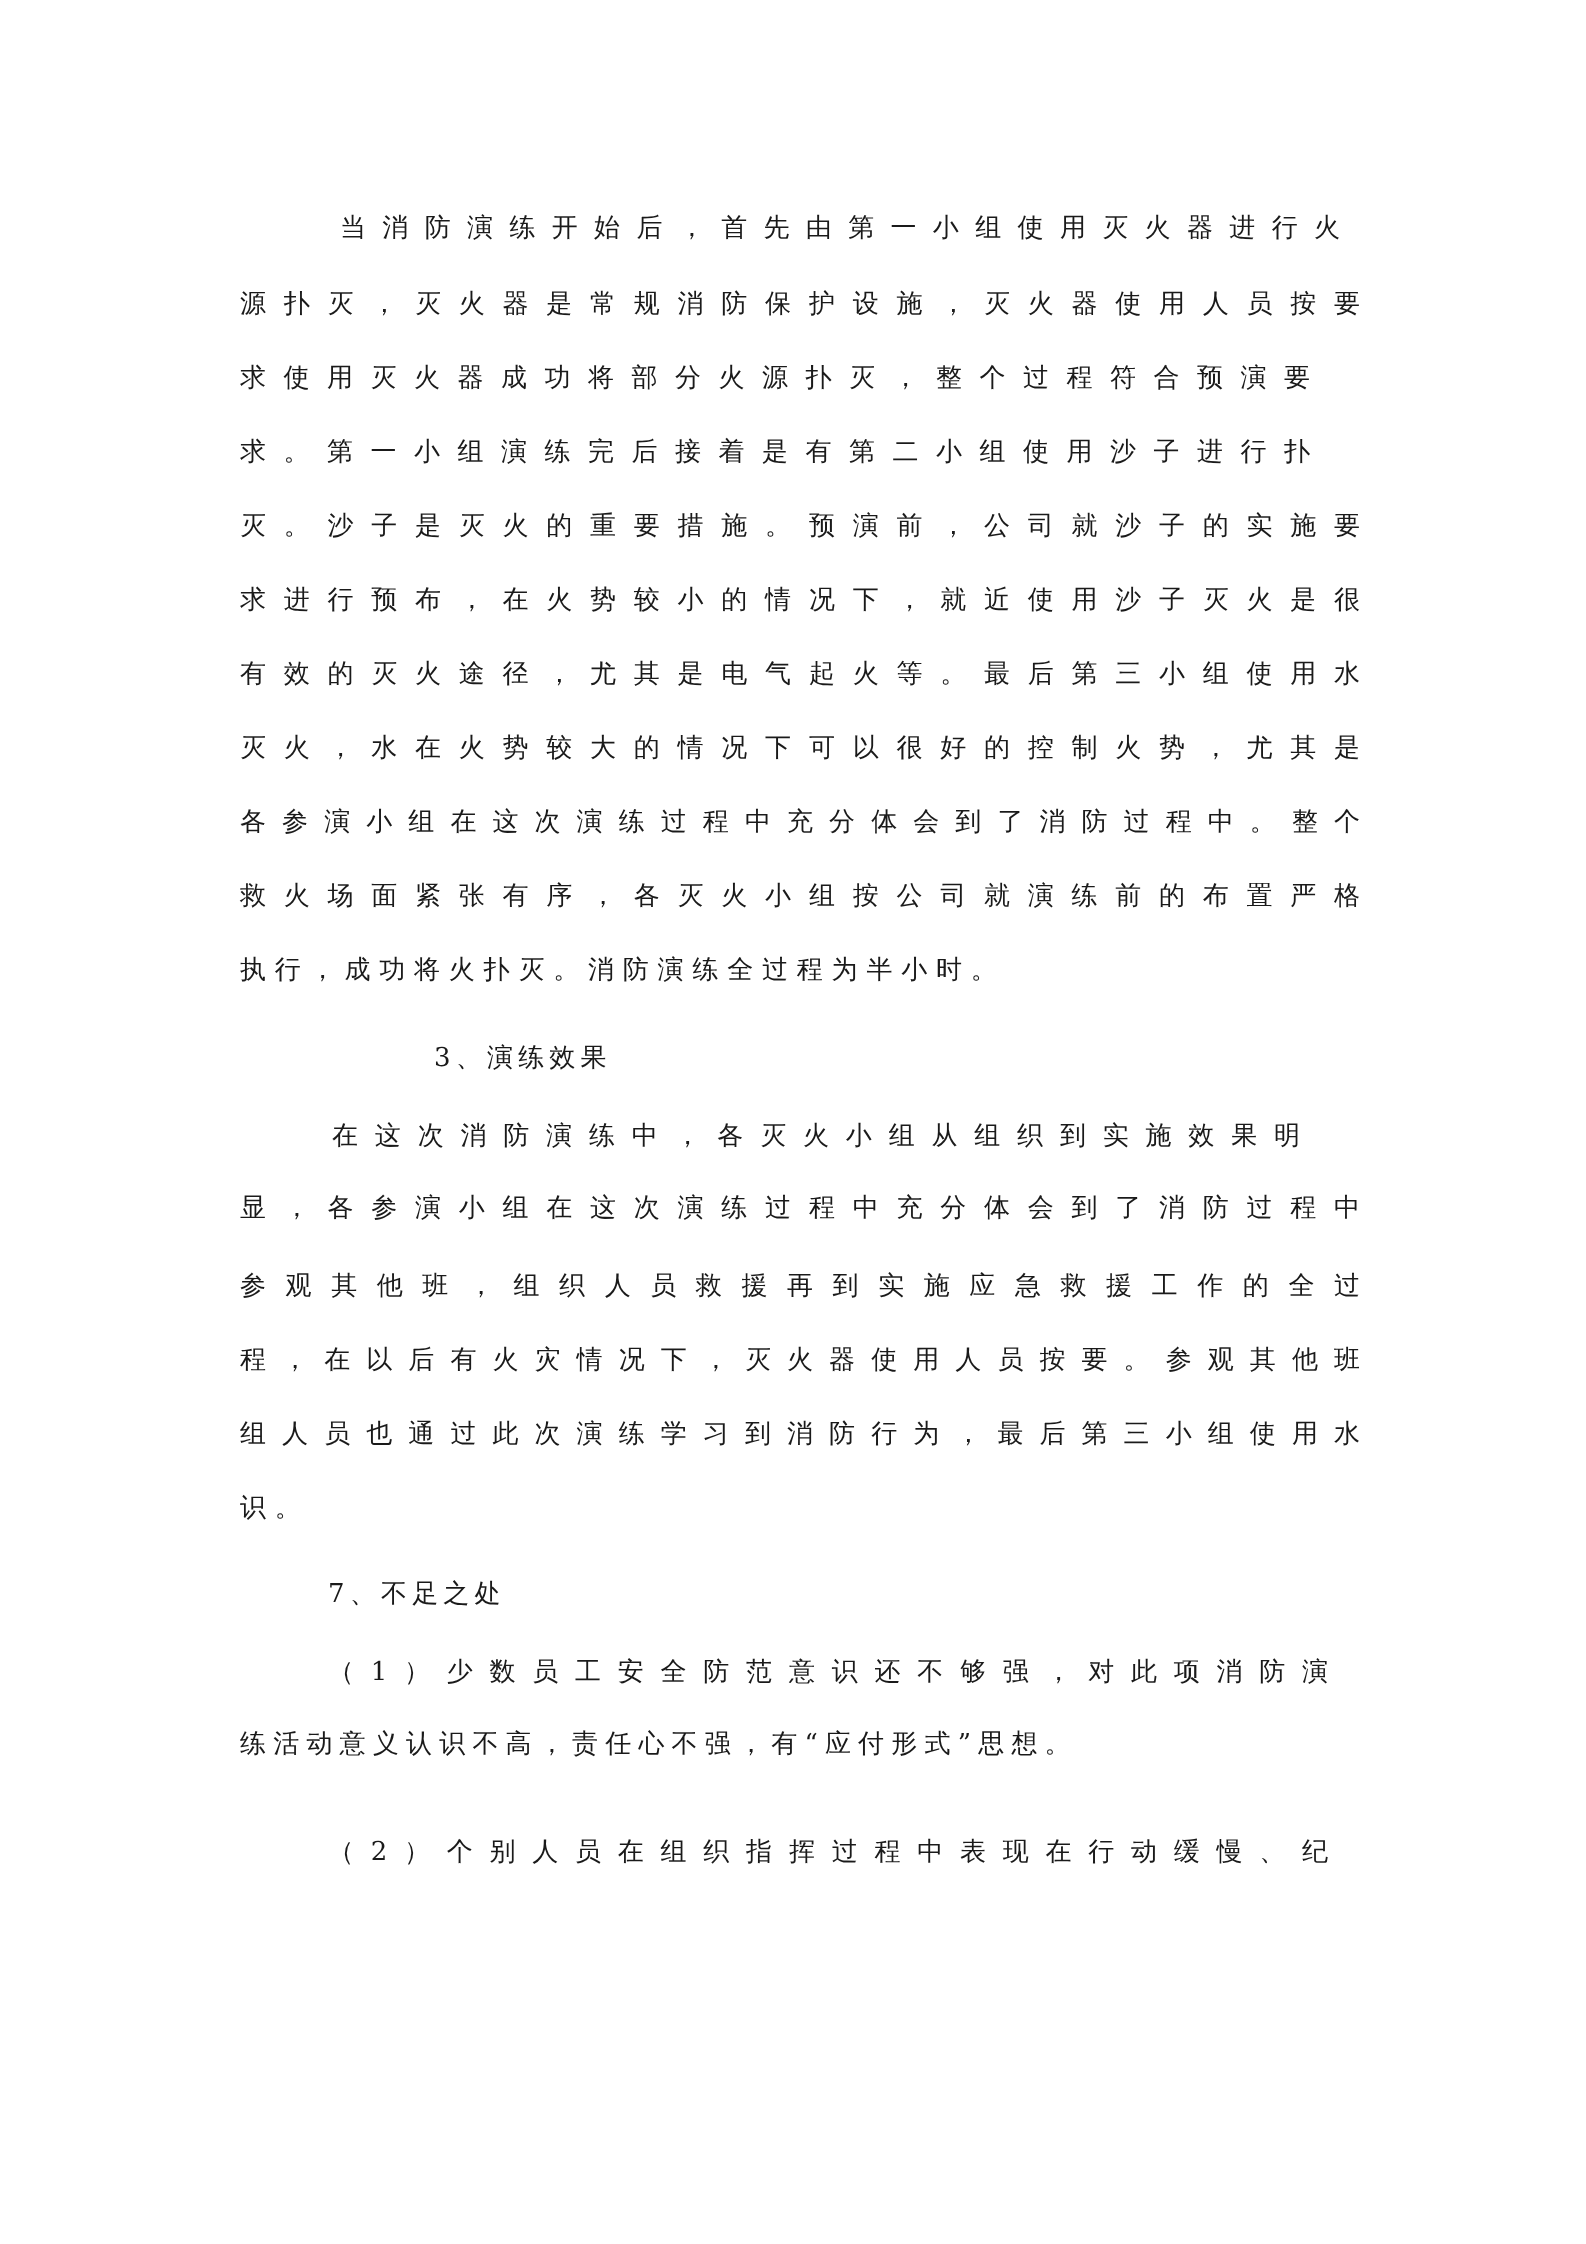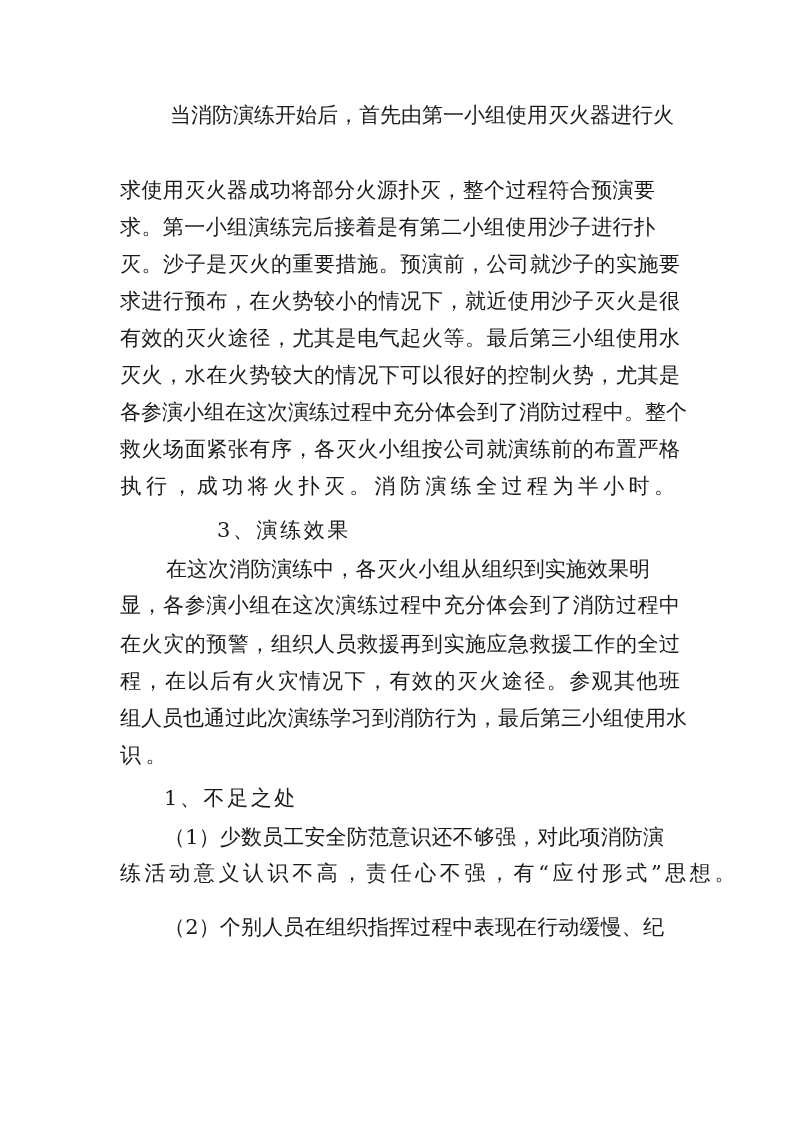"当消防演练开始后，首先由第一小组使用灭火器进行火" .line { font-size: 21px -> 13px }
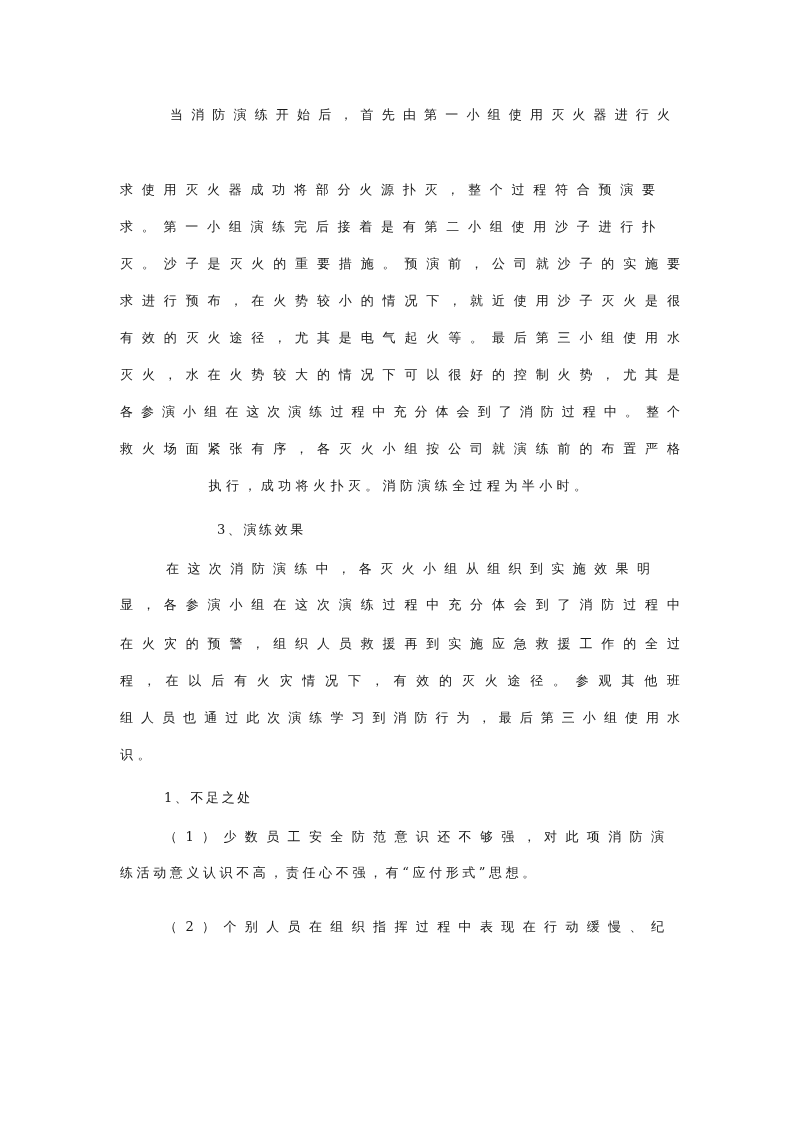"源扑灭，灭火器是常规消防保护设施，灭火器使用人员按要" div.line { html: none -> <div>源扑灭，灭火器是常规消防保护设施，灭火器使用人员按要</div> }
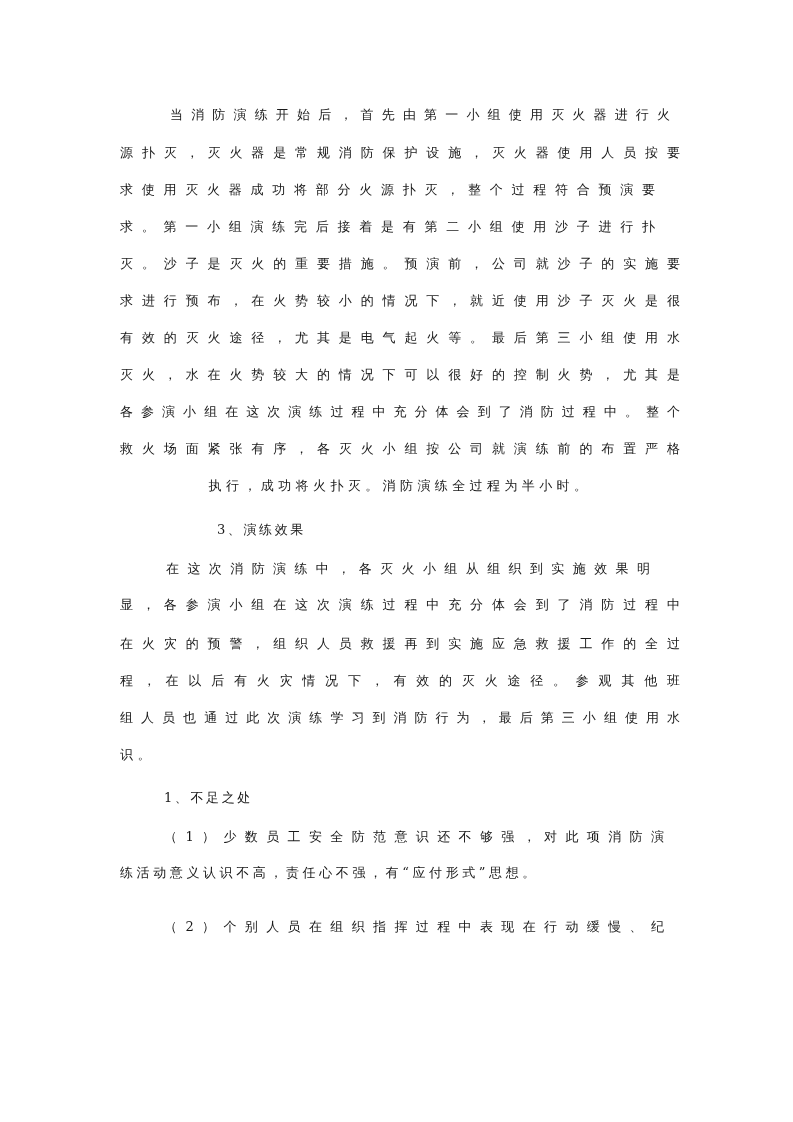"执行，成功将火扑灭。消防演练全过程为半小时。" div.line { text-align: center -> none }
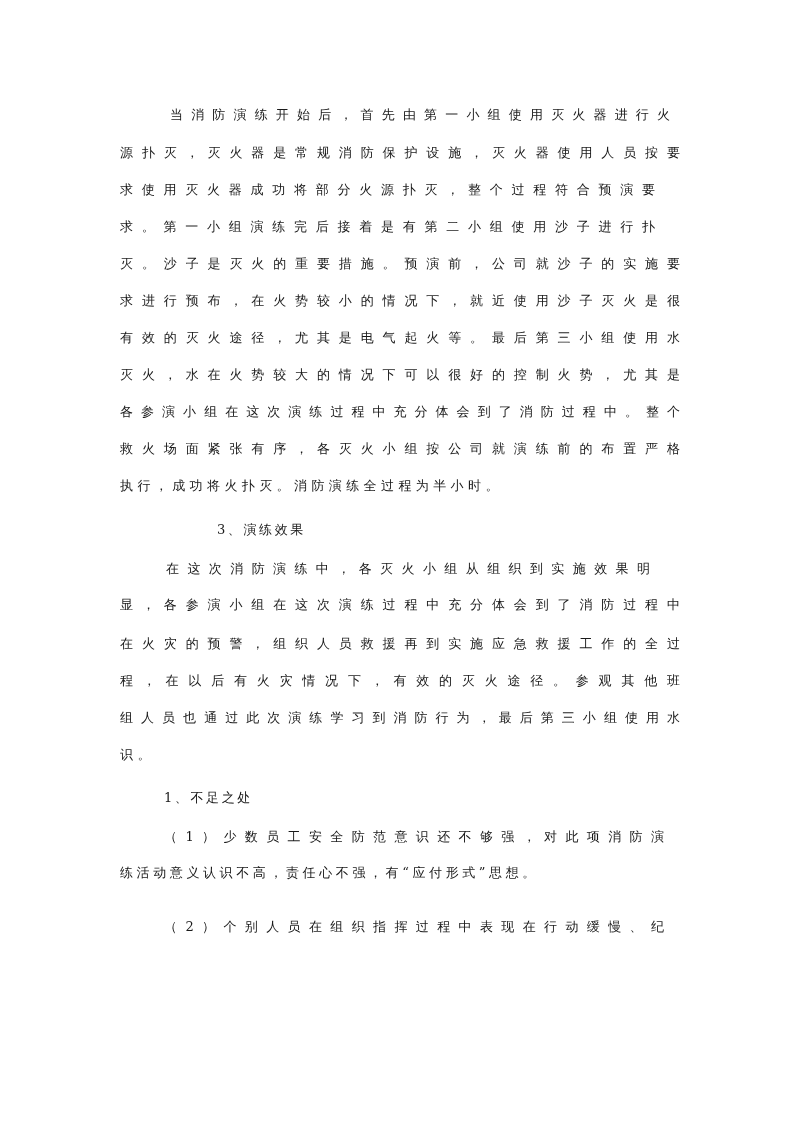"在火灾的预警，组织人员救援再到实施应急救援工作的全过" div.line { text: 在火灾的预警 -> 参观其他班 }
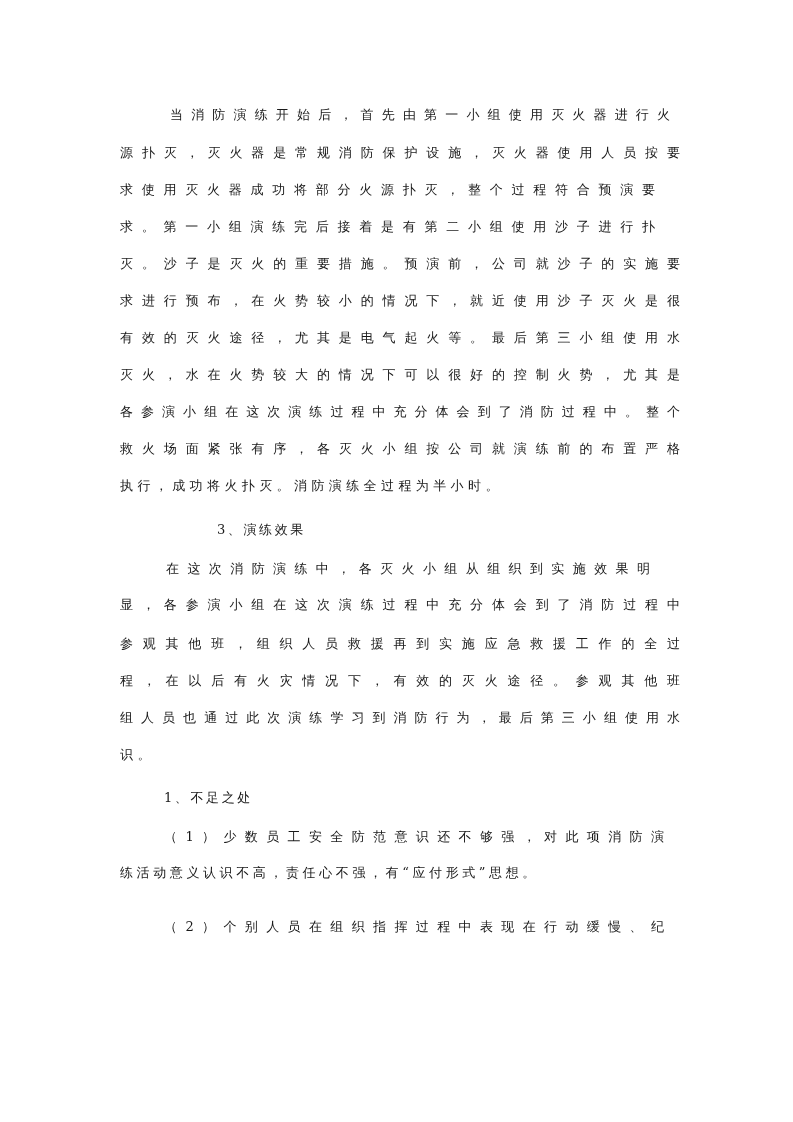"程，在以后有火灾情况下，有效的灭火途径。参观其他班" div.line { text: 有效的灭火途径 -> 灭火器使用人员按要 }
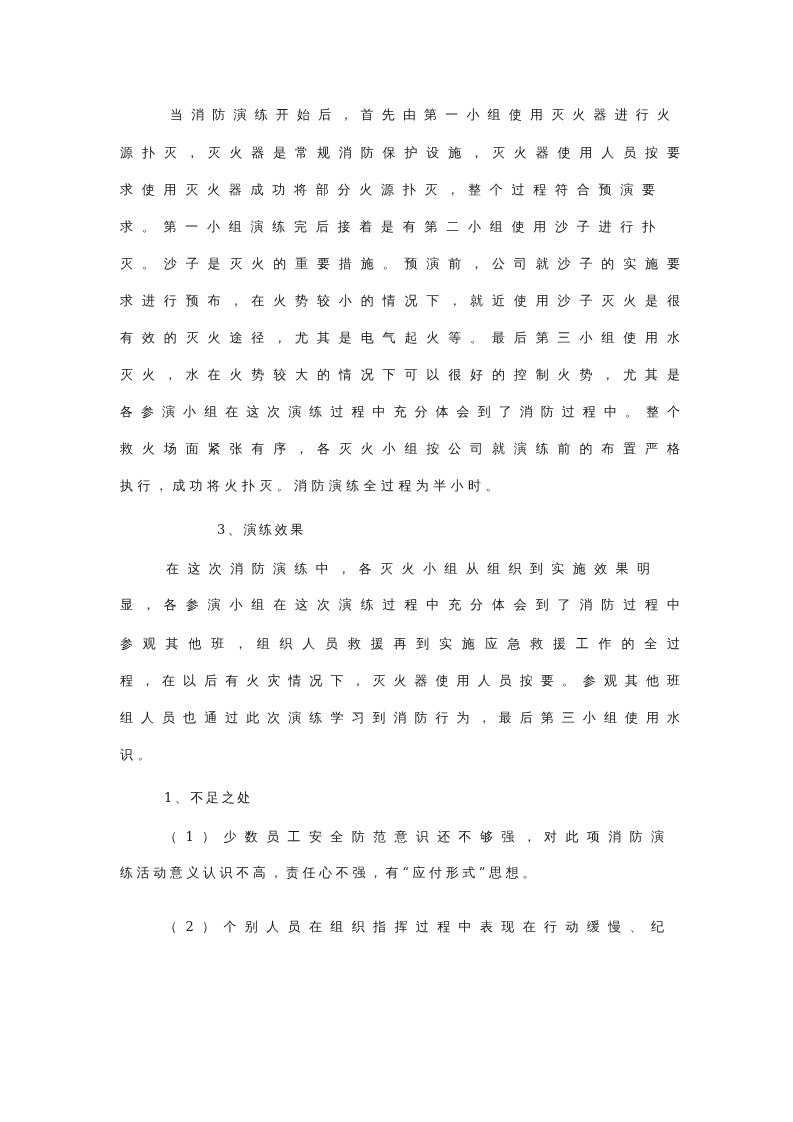"1、不足之处" div.line { text: 1 -> 7 }
